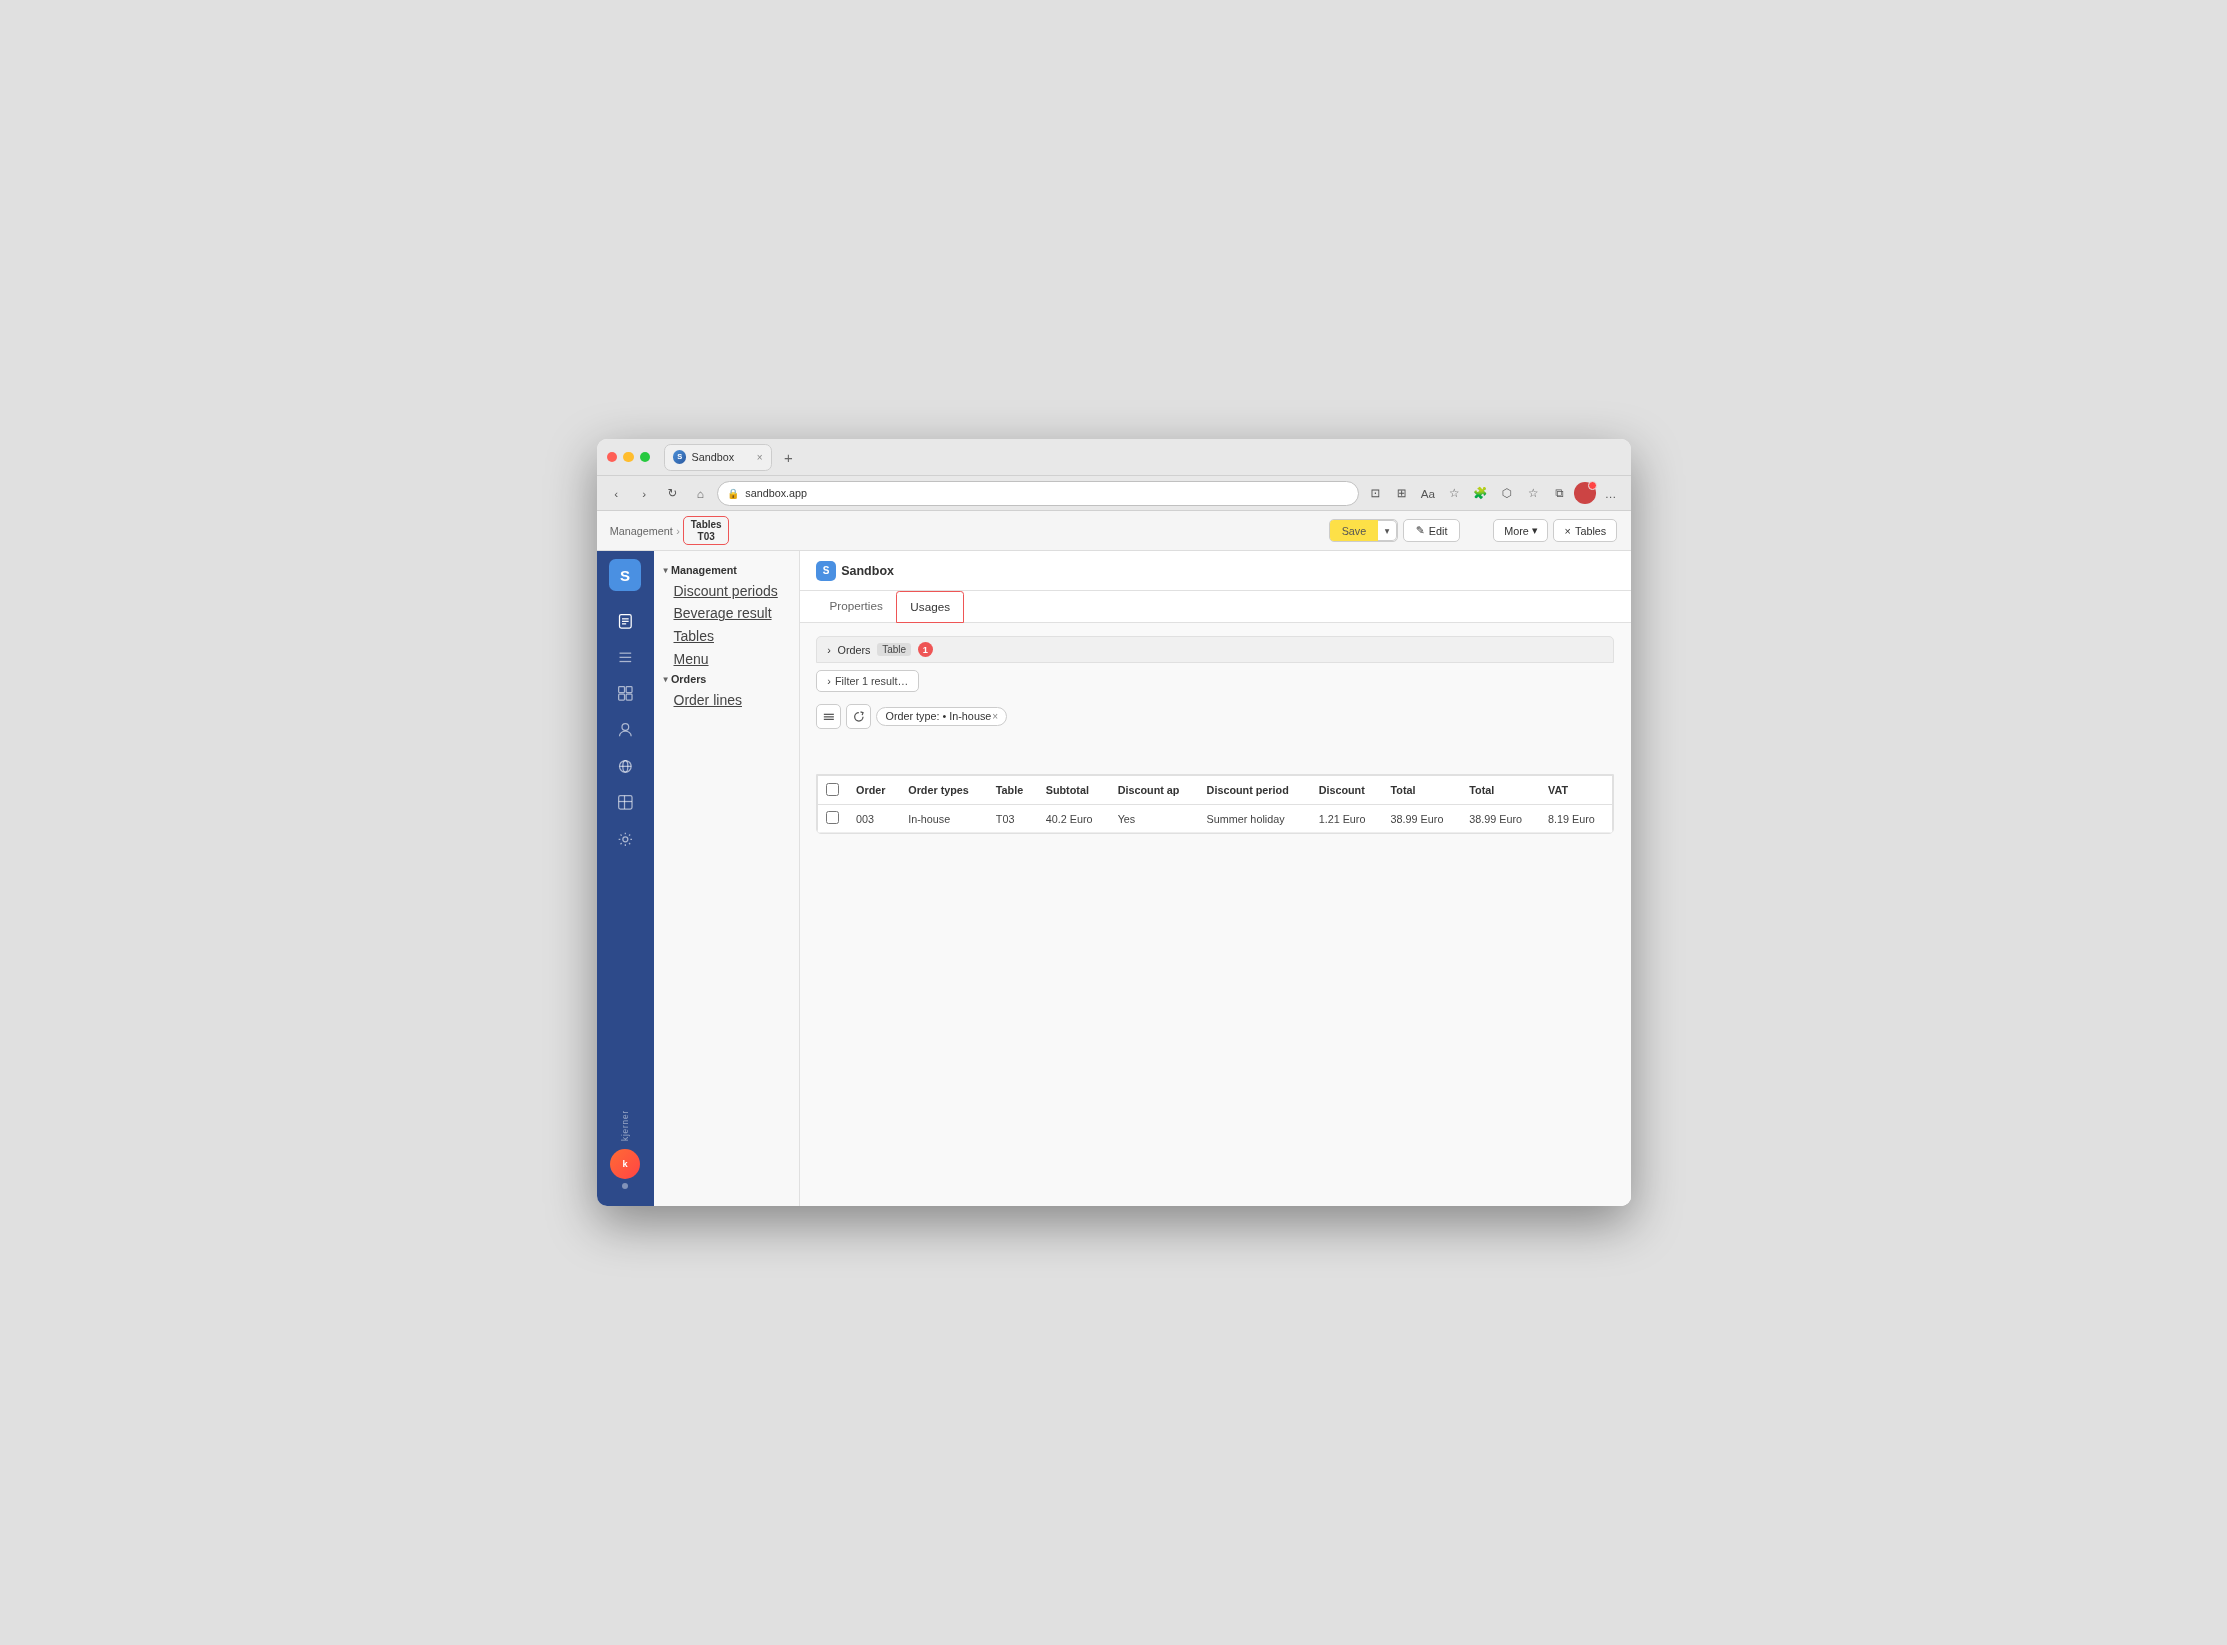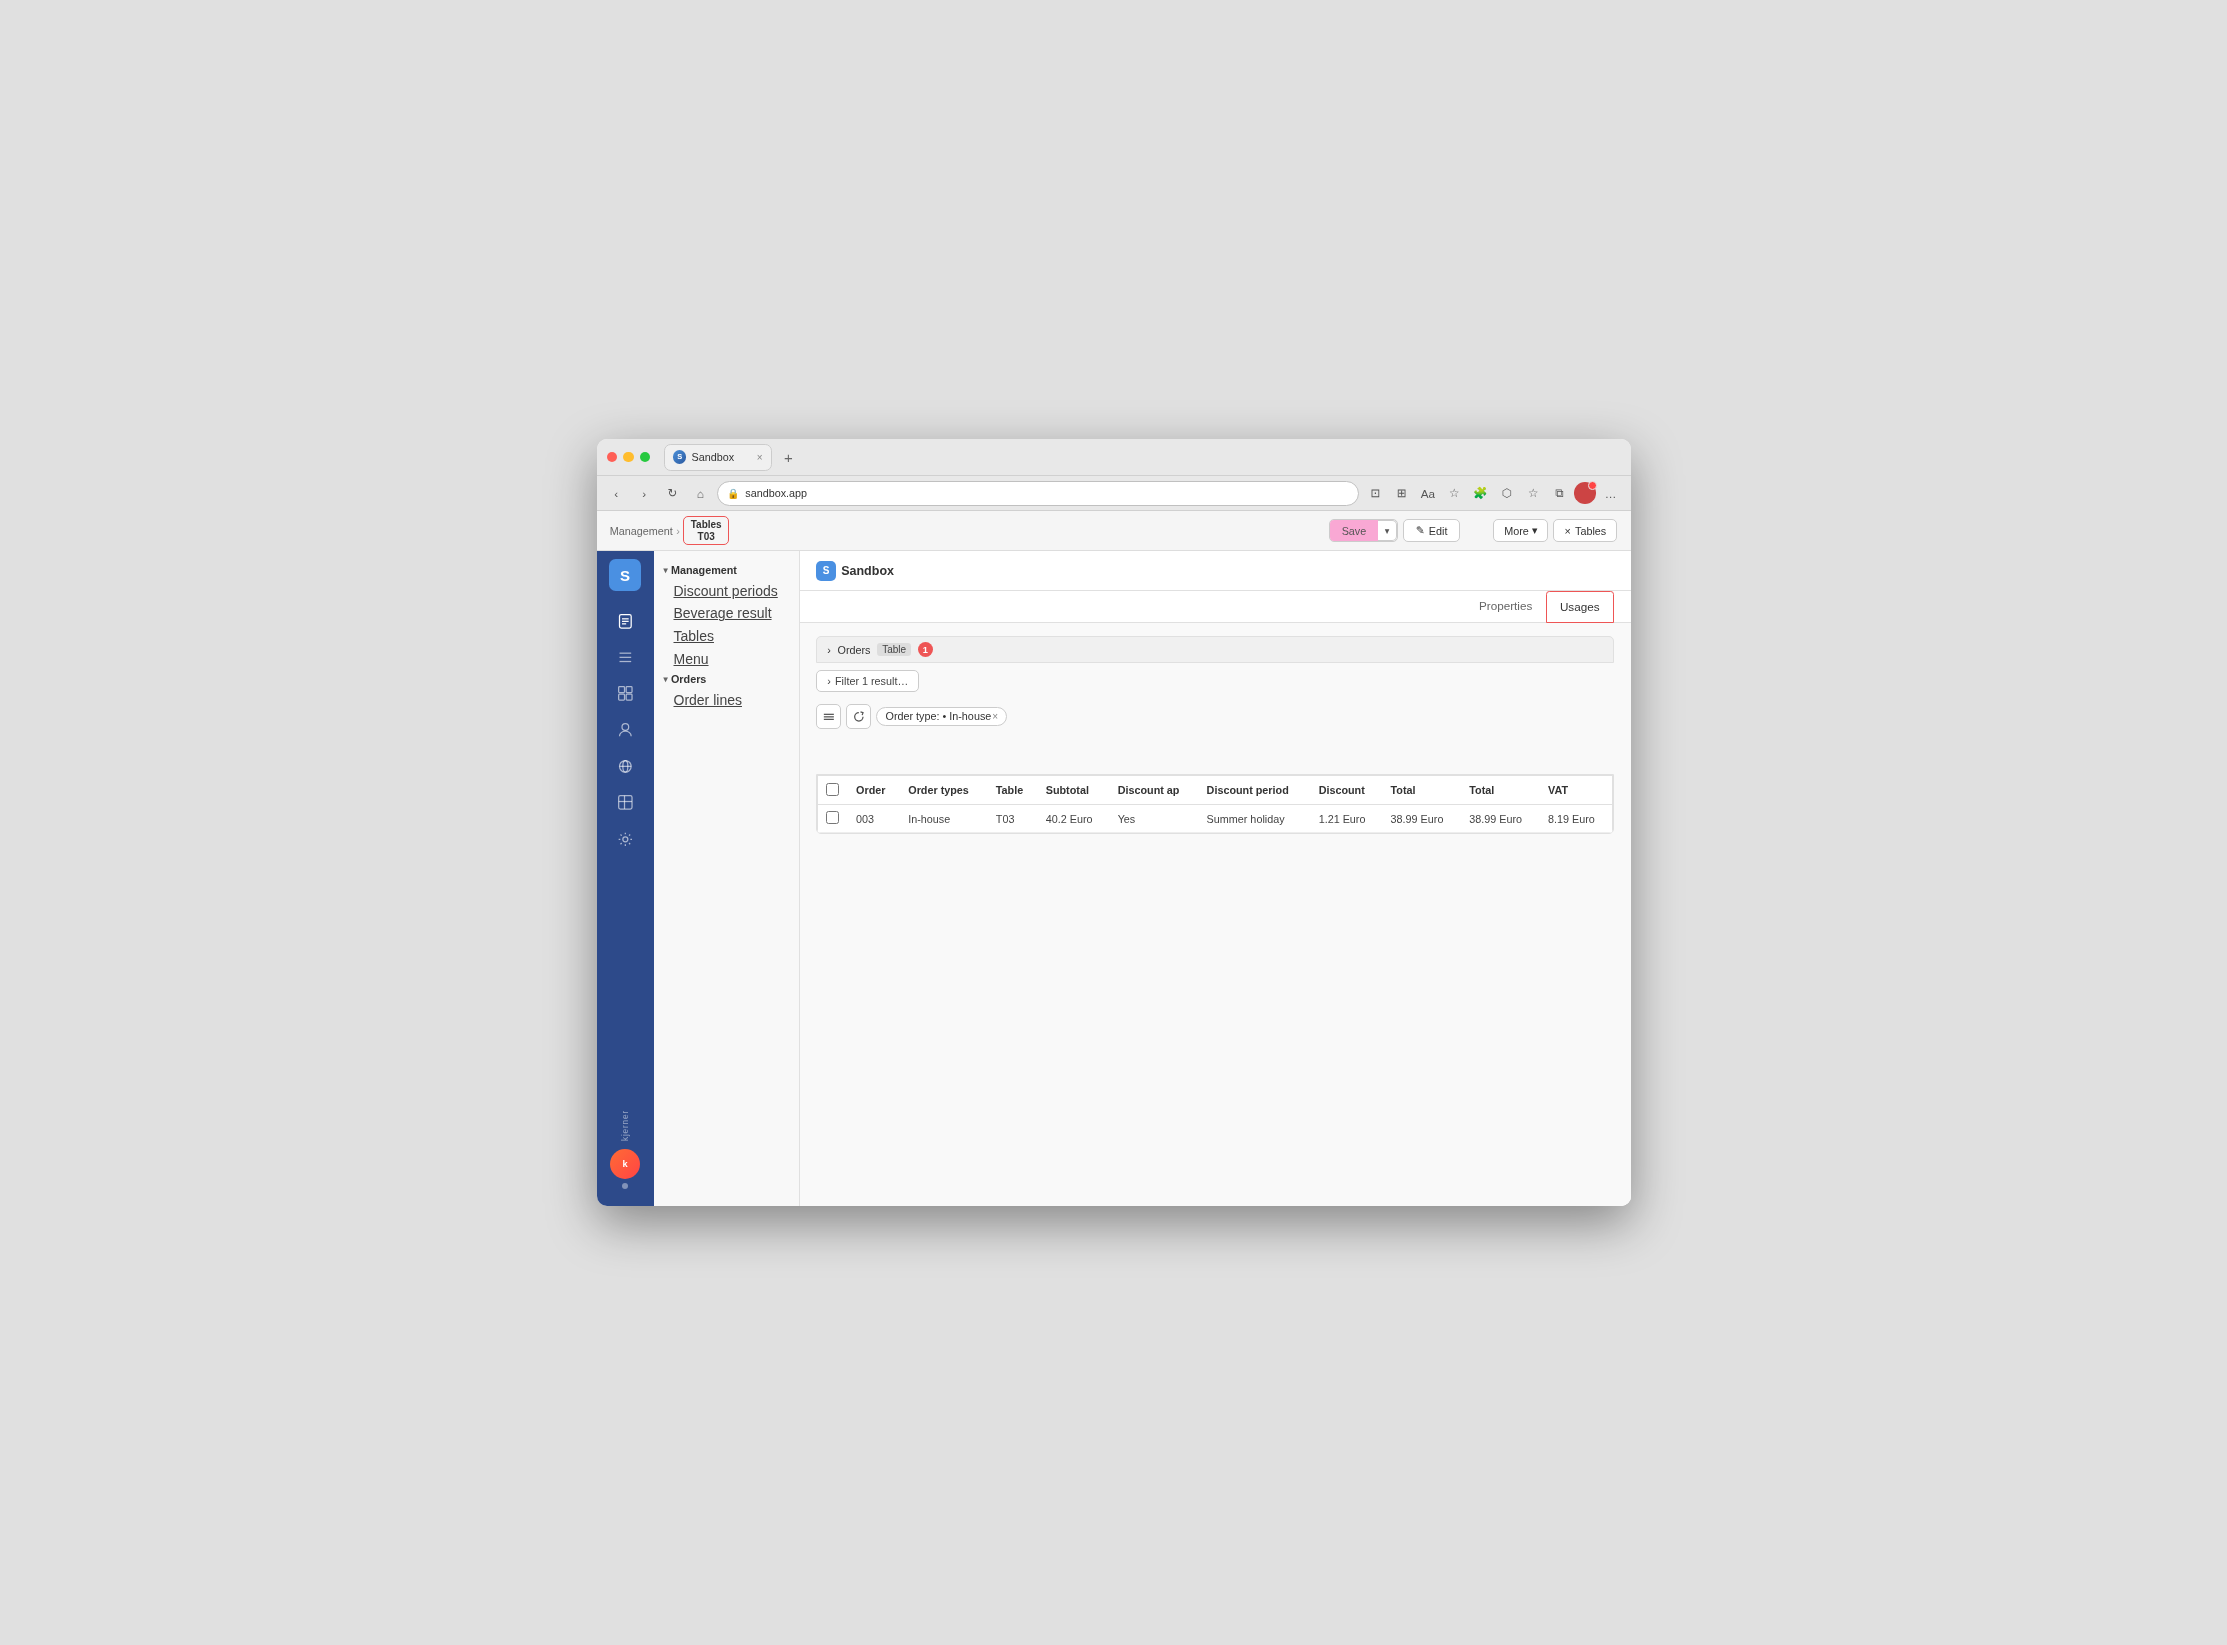"Save" .btn-save { background: #f9a8d4 -> #fde047 }
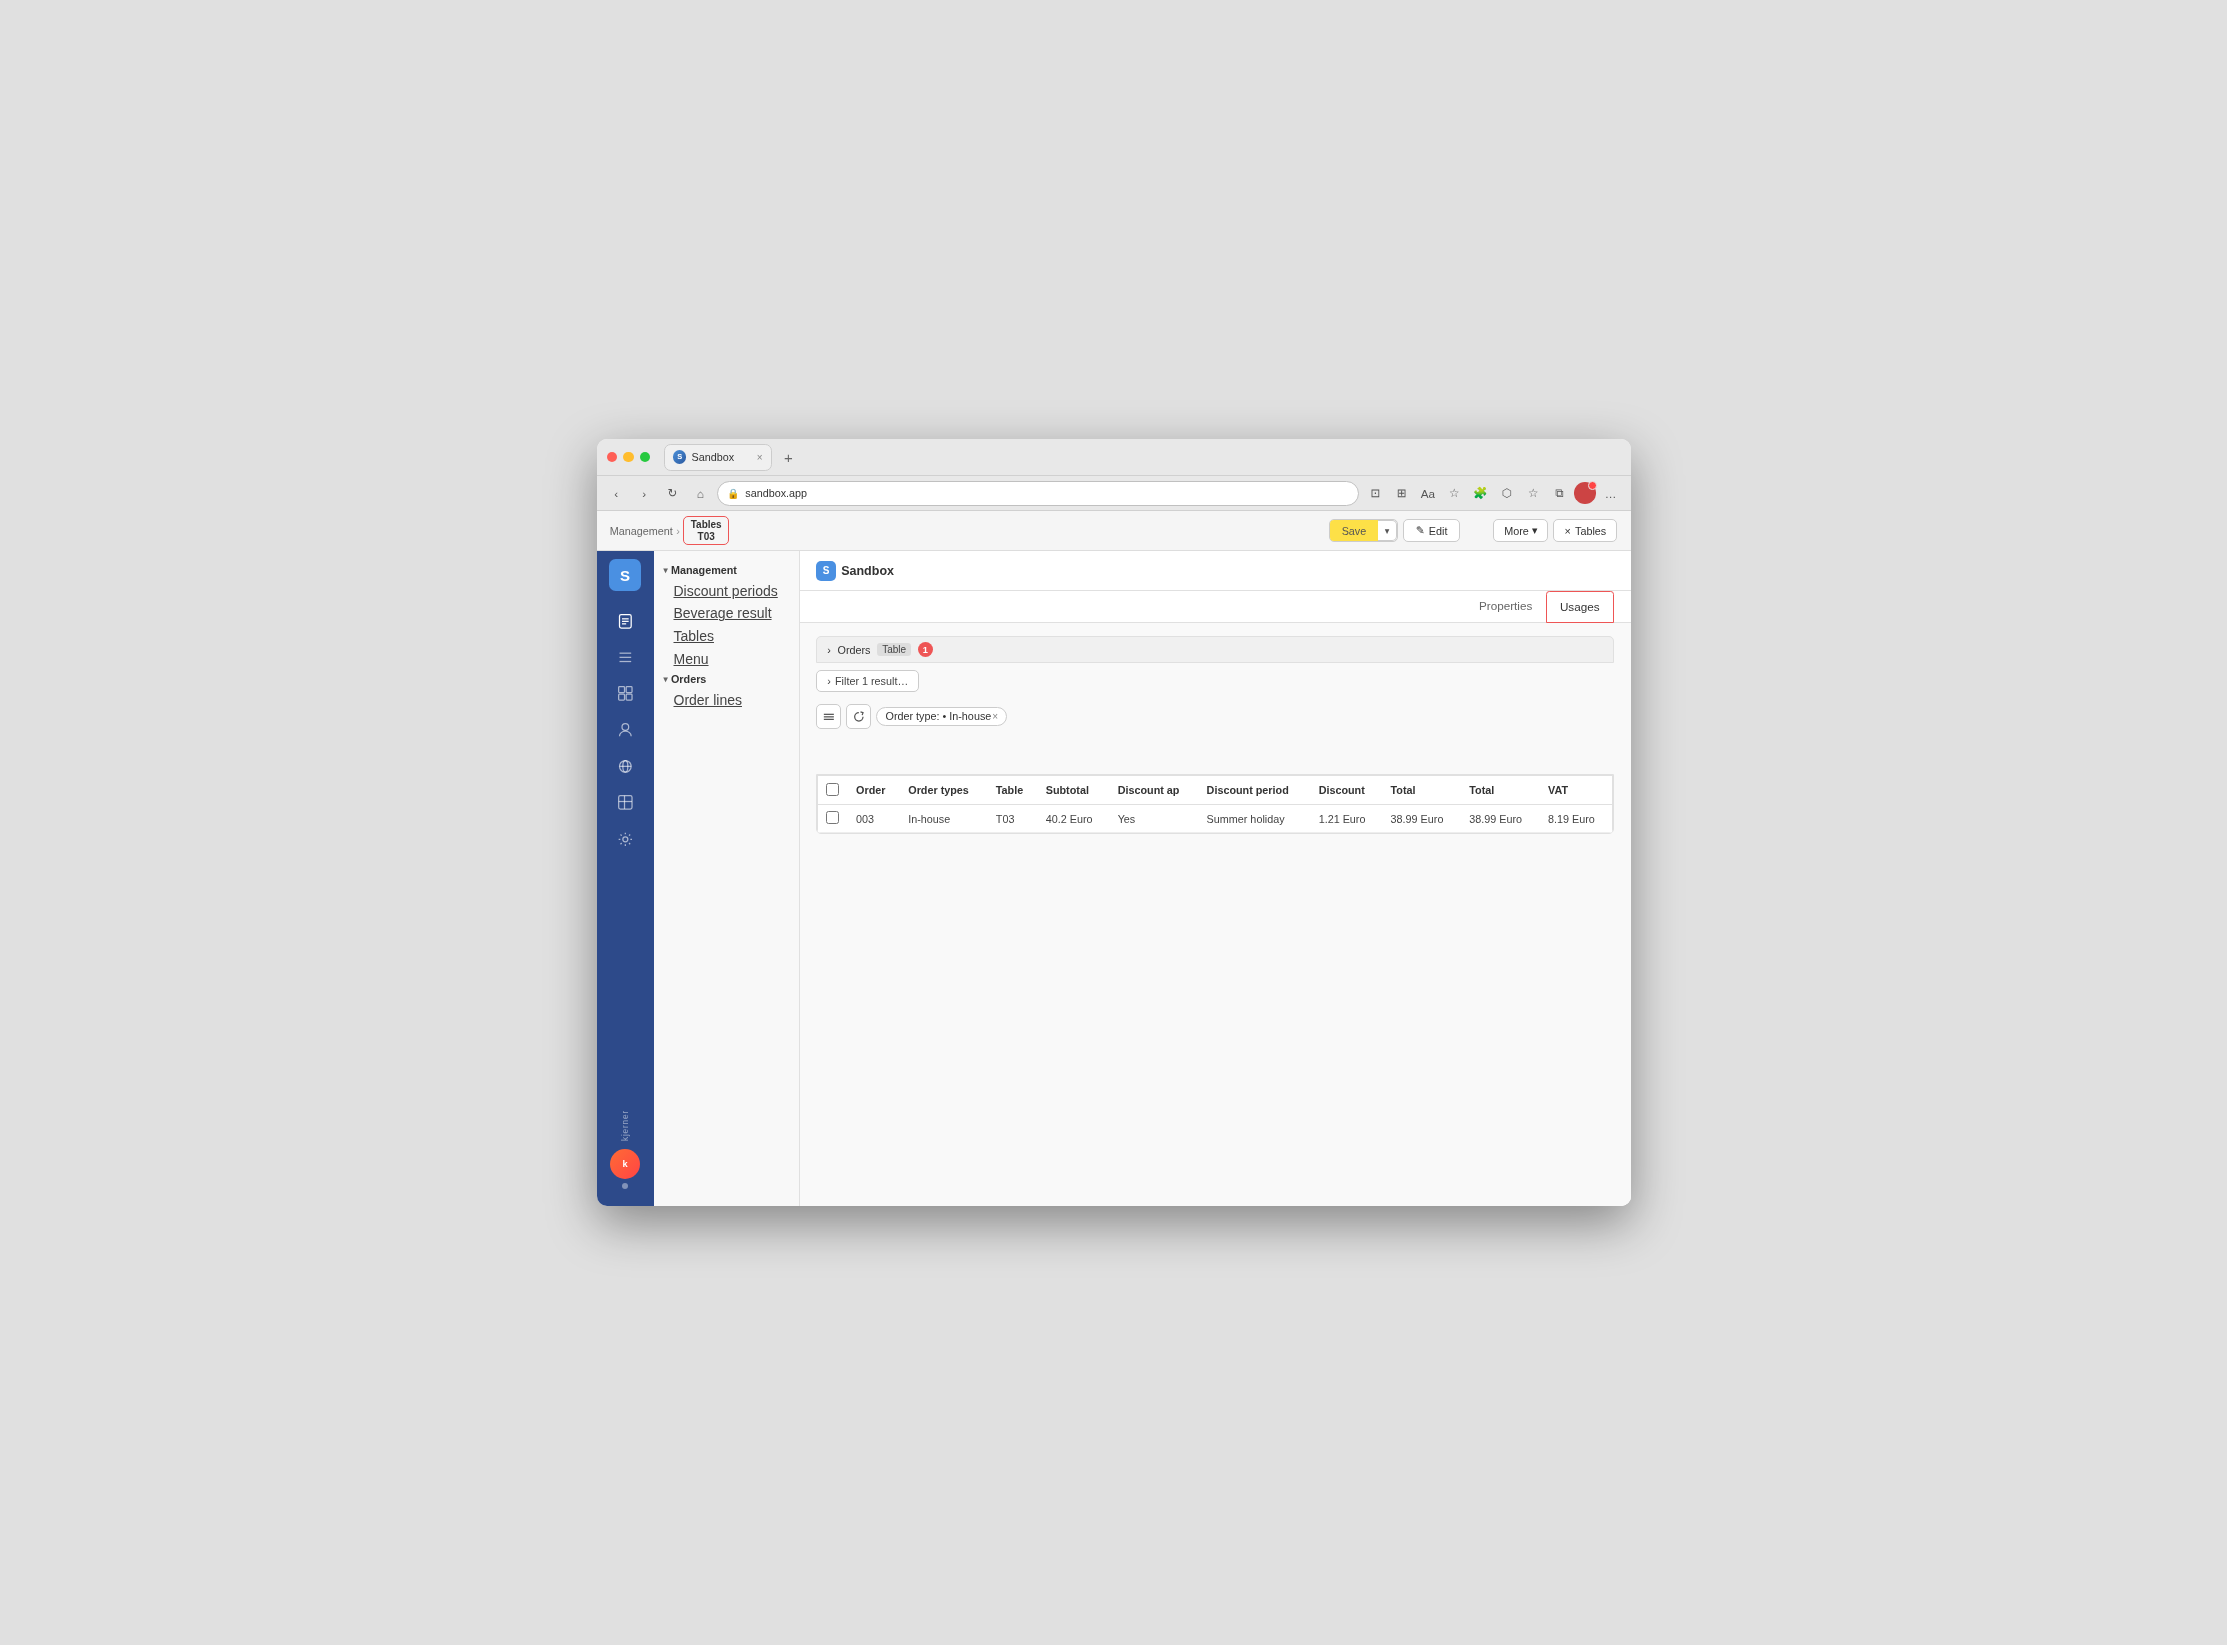"Properties" .tabs-bar { justify-content: flex-end -> none }
